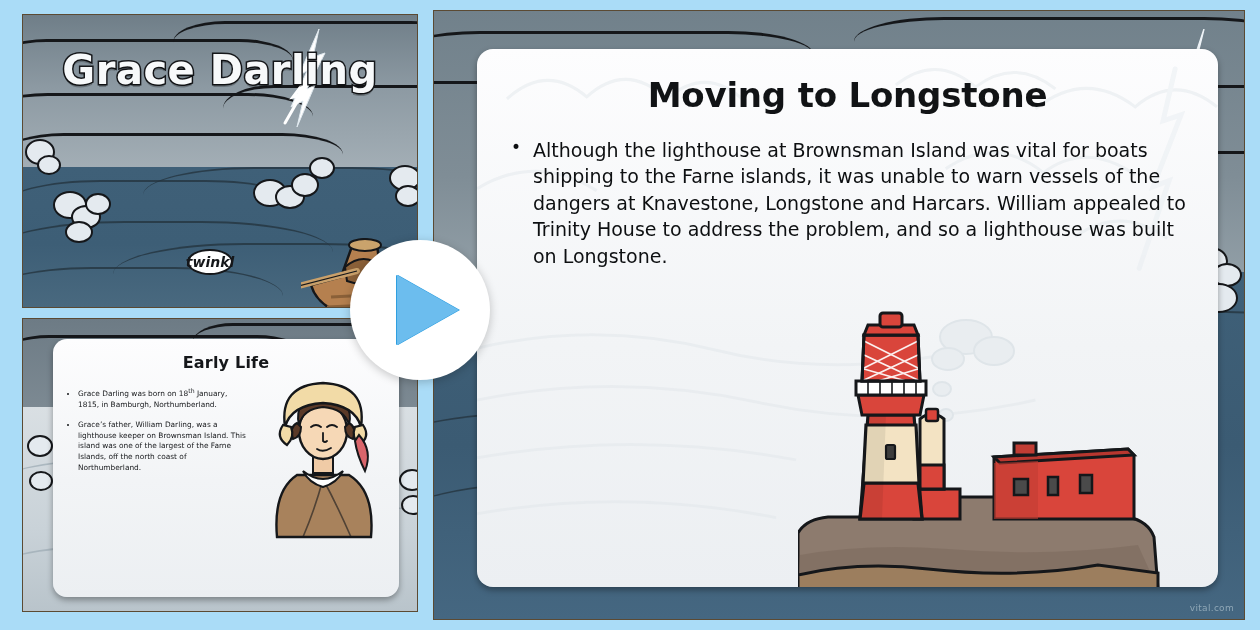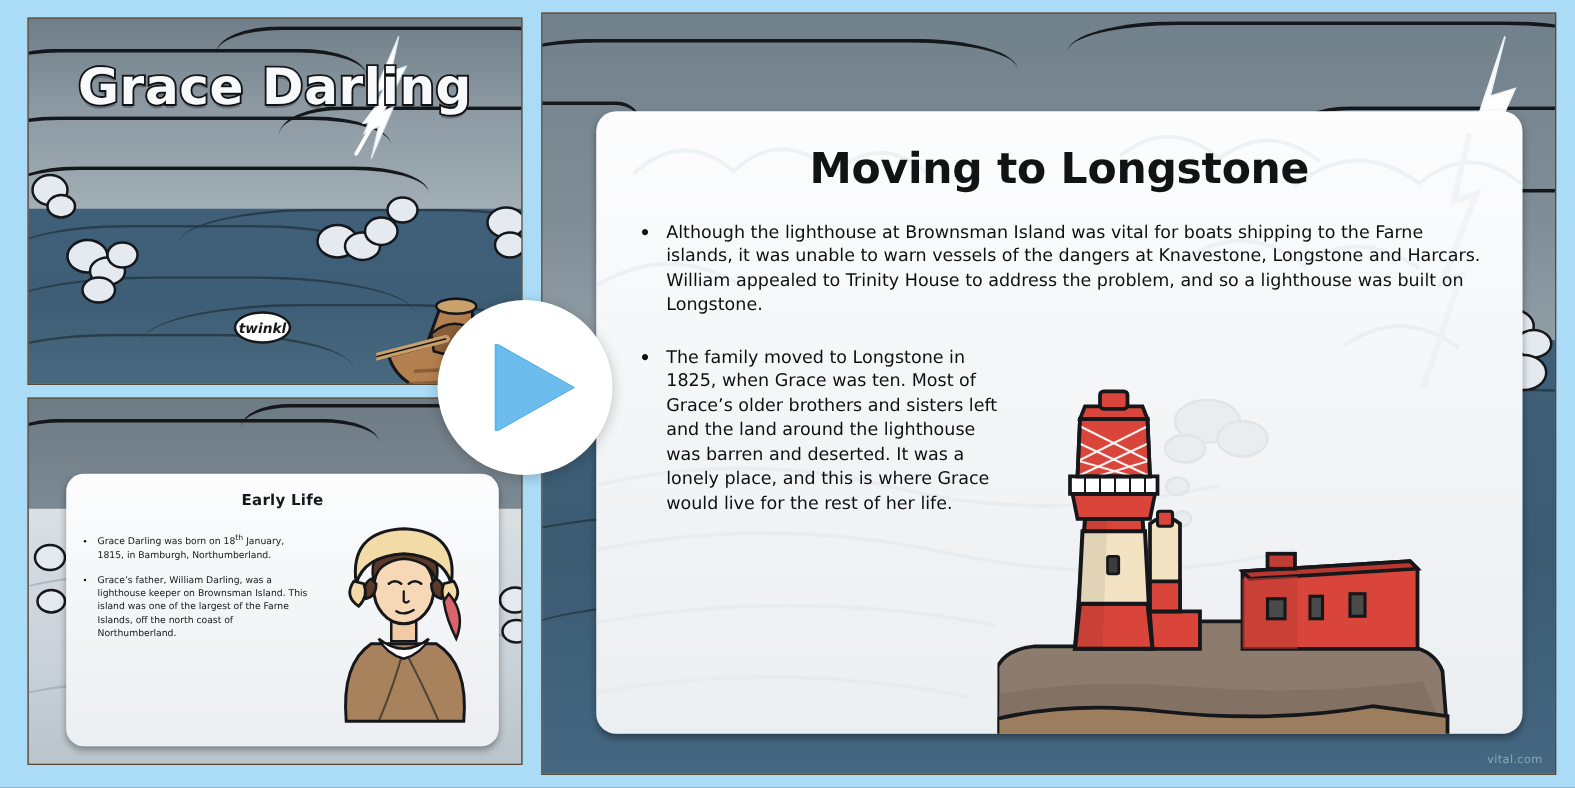"Moving to Longstone" .card { margin-top: 40px -> none }
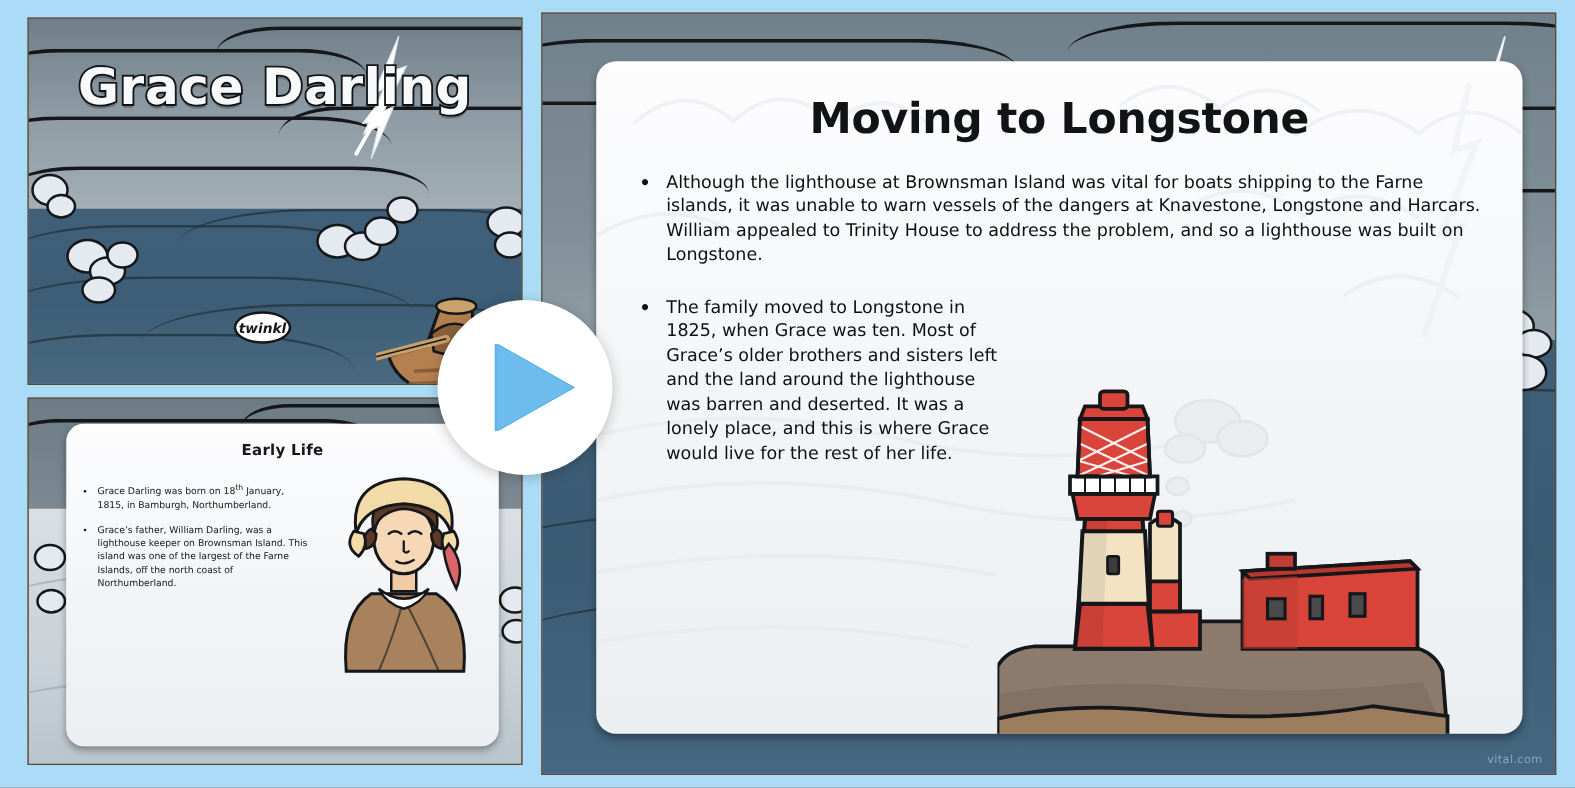"Although the lighthouse at Brownsman" .main-bullets li { font-size: 14px -> 19px }
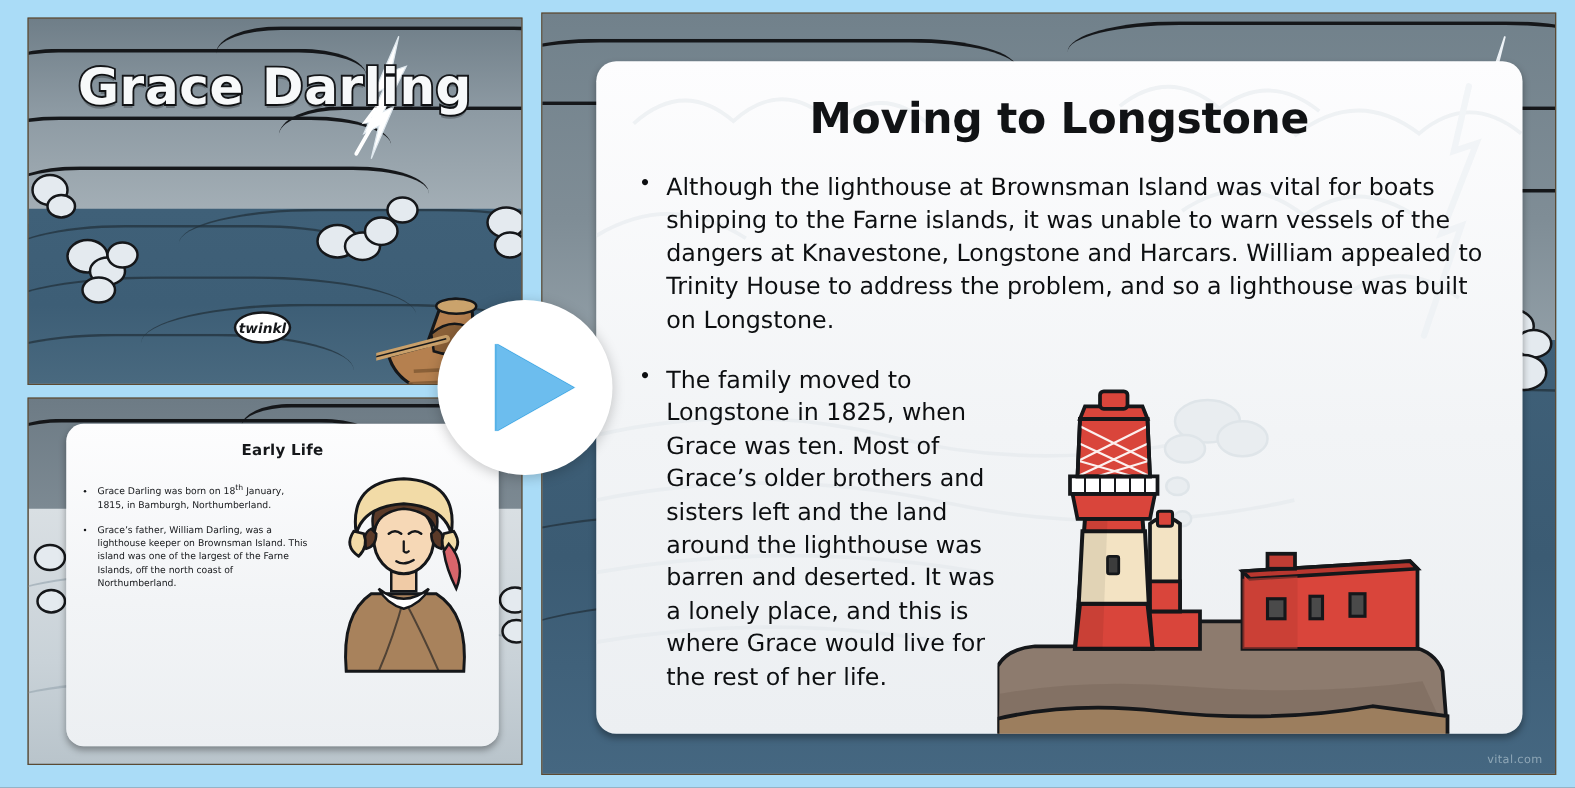"twinkl" .twinkl-cloud { font-size: 11px -> 14px }
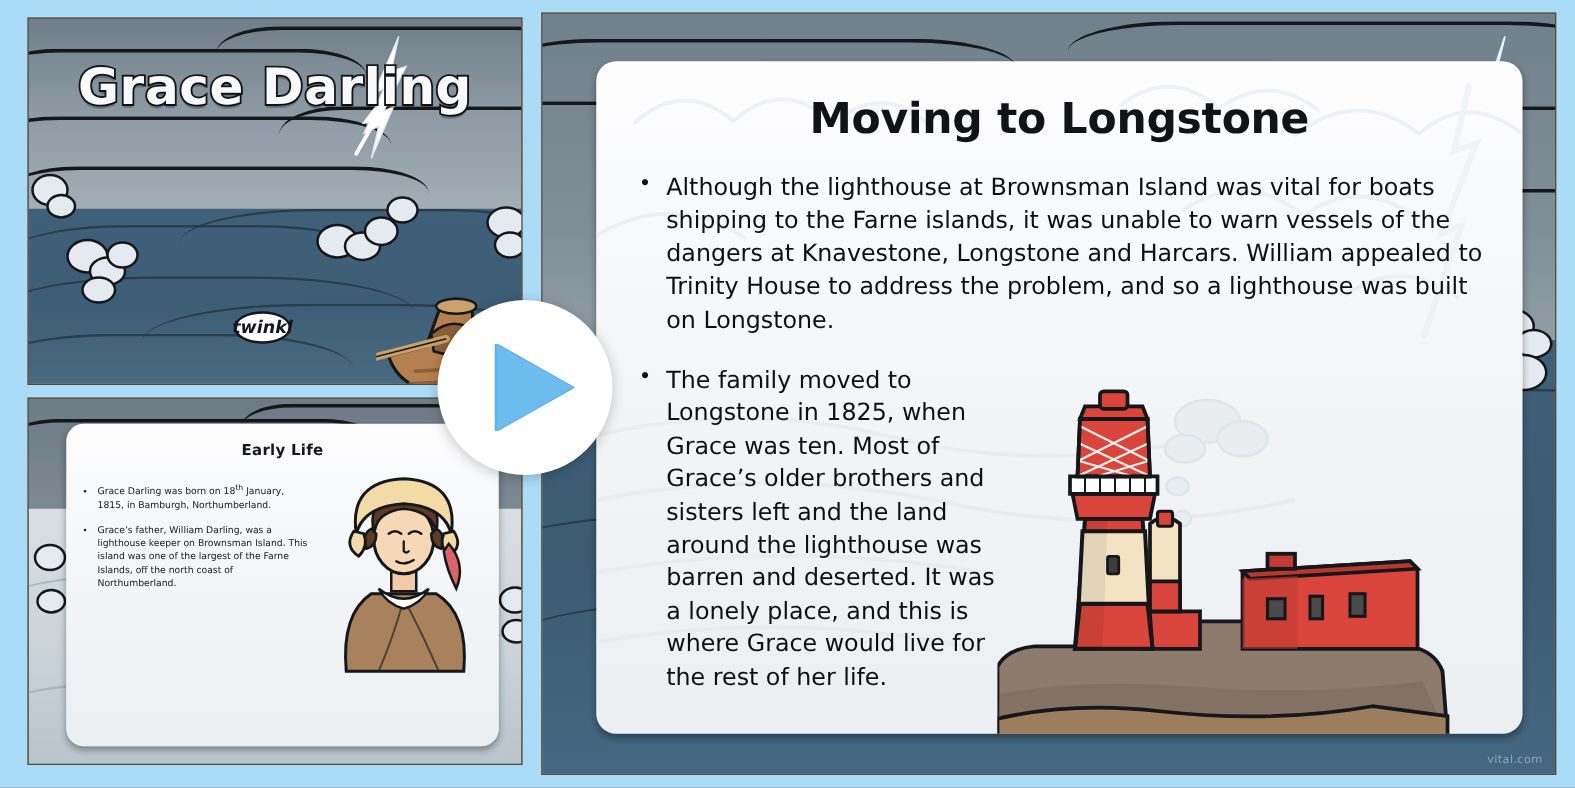"The family moved to Longstone" li { html: <li>The family moved to Longstone in 1825, when Grace was ten. Most of Grace’s older brothers and sisters left and the land around the lighthouse was barren and deserted. It was a lonely place, and this is where Grace would live for the rest of her life.</li> -> none }
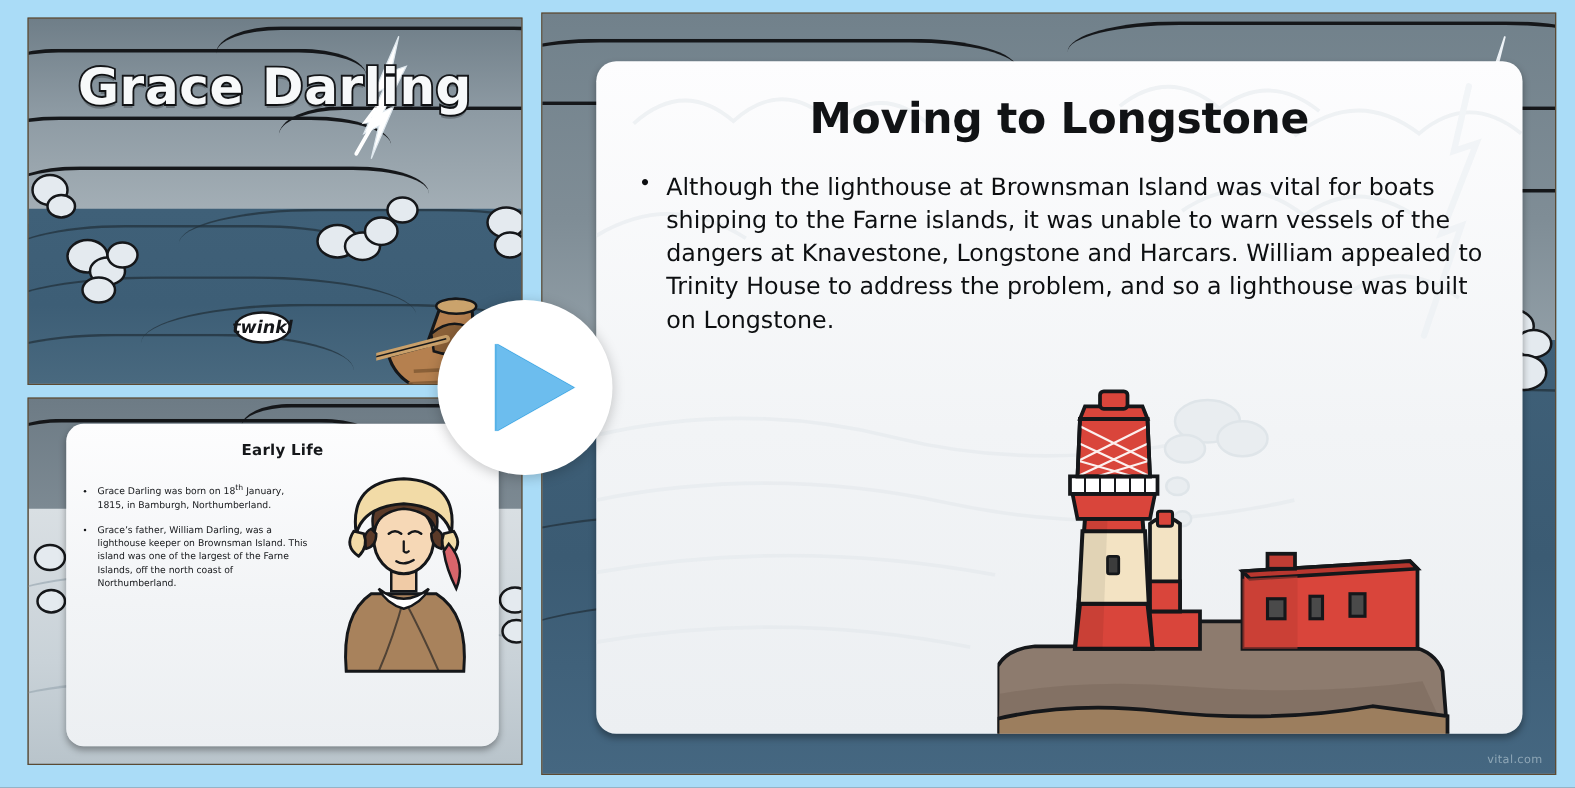"Early Life" .card-title-2 { font-size: 12px -> 16px }
